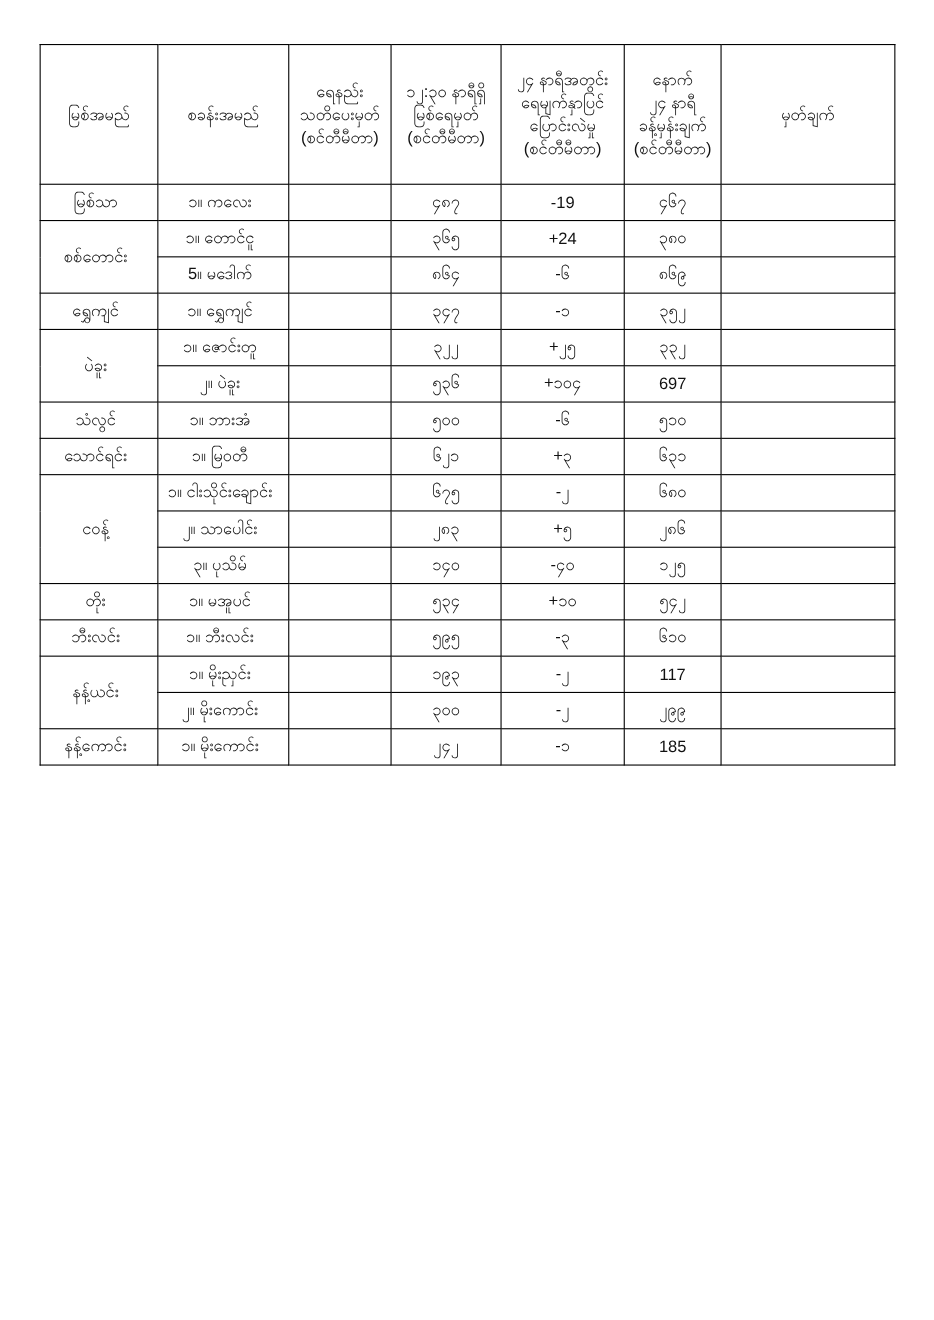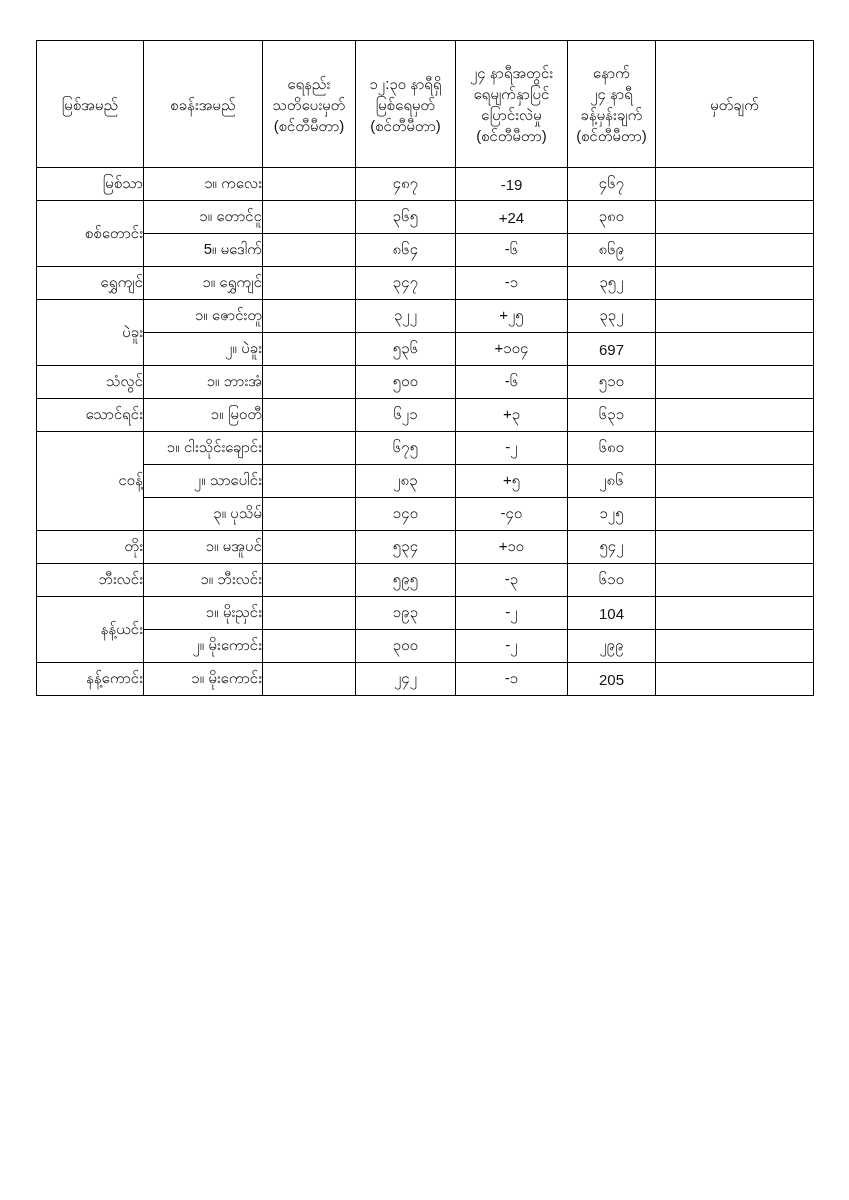"မြစ်သာ" td.river, td.station { padding: 1px 0 1px 7px -> 1px 13px 1px 7px; text-align: right -> center }
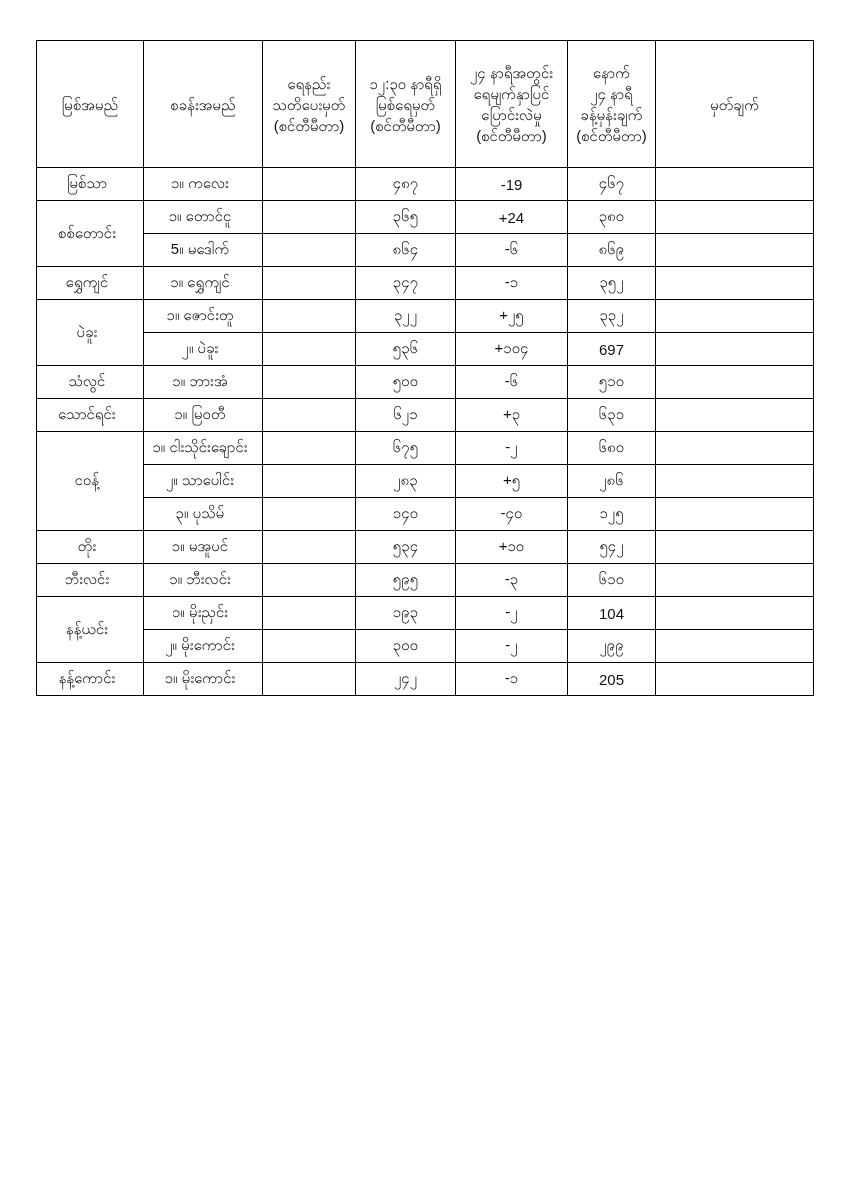"104" td.num { text: 104 -> 117 }
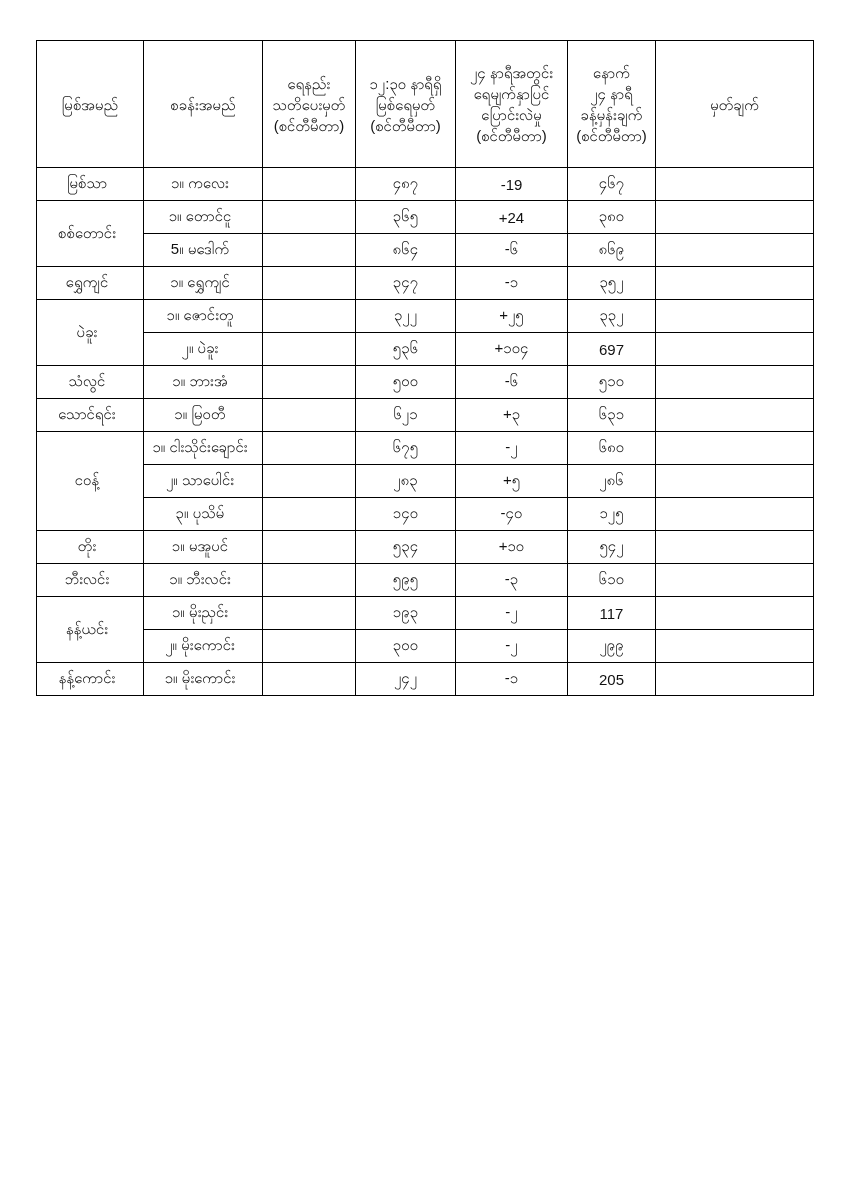"205" td.num { text: 205 -> 185 }
